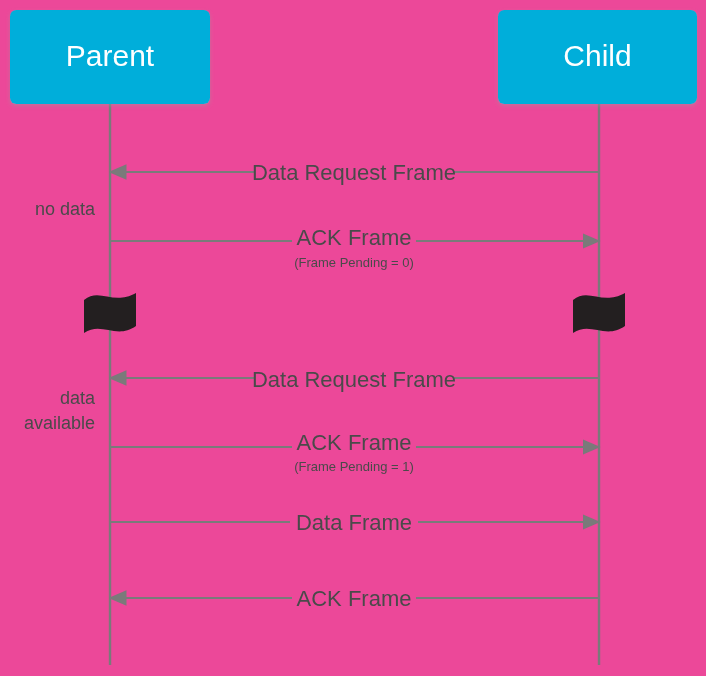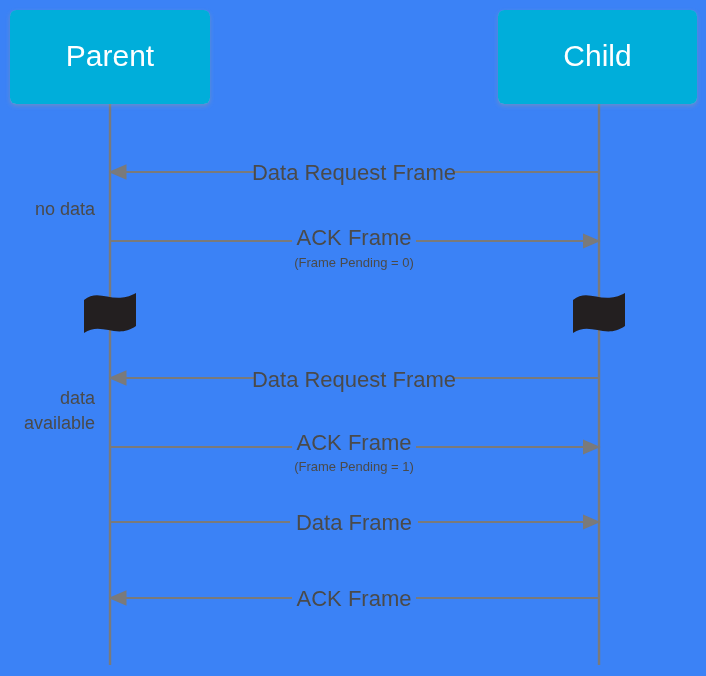"Parent" #diagram-root { background: #3b82f6 -> #ec4899 }
